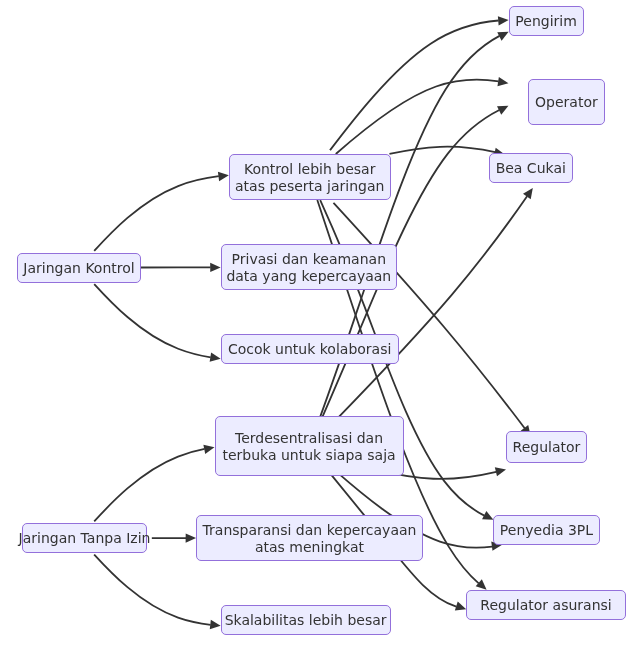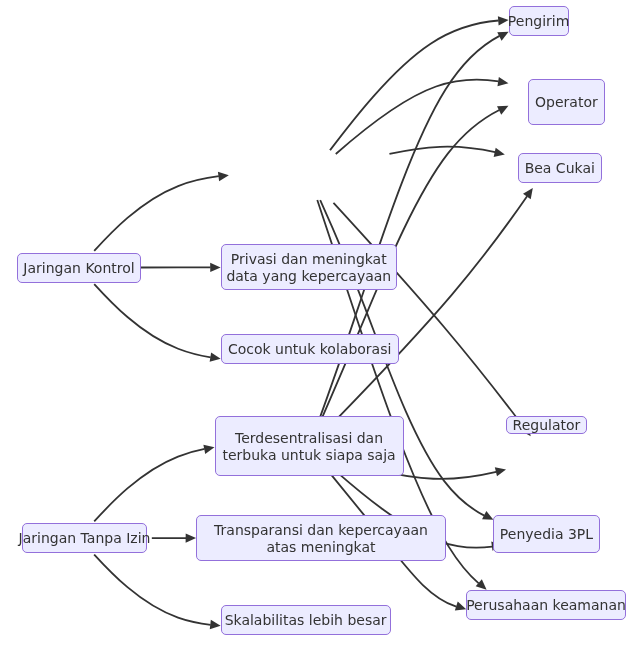"Pengirim" div.node { width: 60px -> 75.00px }
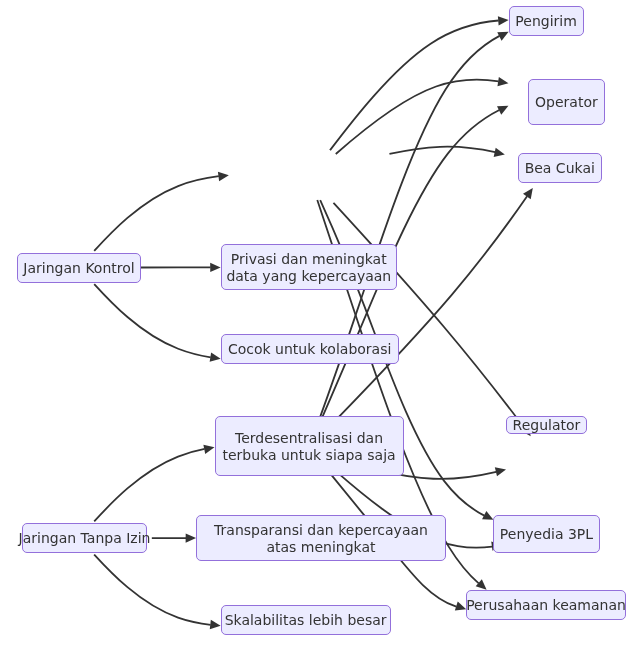"Kontrol lebih besar" div.node { html: none -> <div> <div>Kontrol lebih besar</div> <div>atas peserta jaringan</div> </div> }
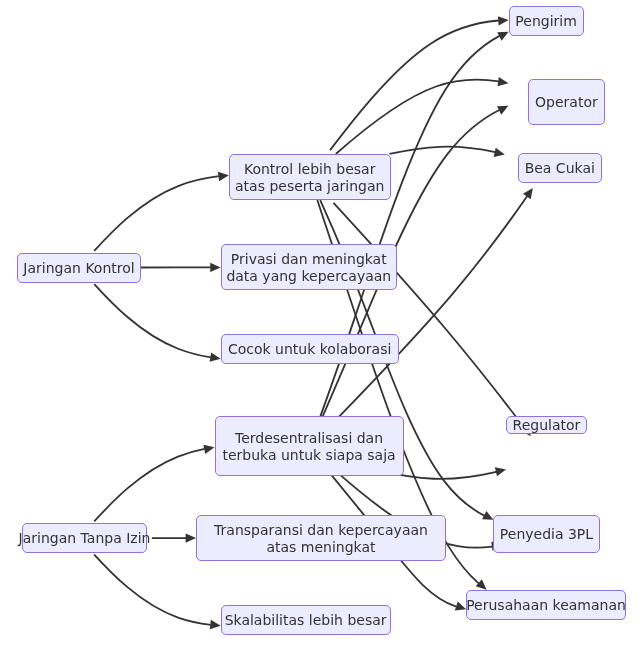"Bea Cukai" div.node { left: 518px -> 489px }
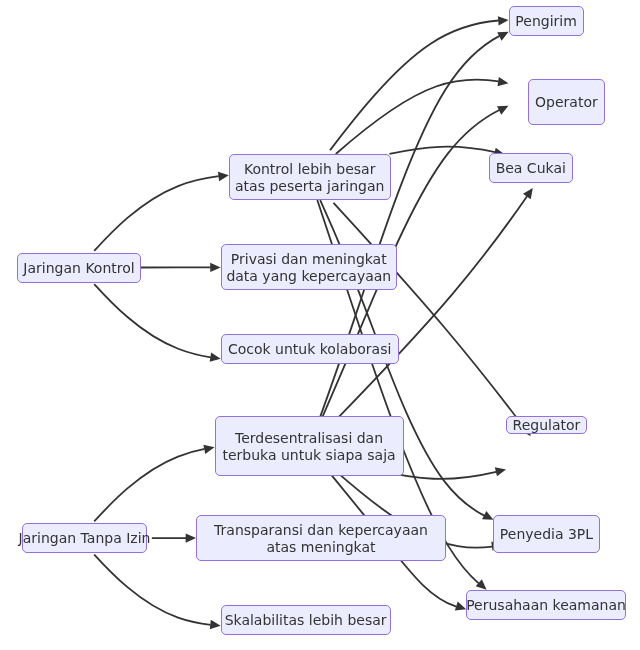"Privasi dan meningkat" div.nlbl { text: meningkat -> keamanan }
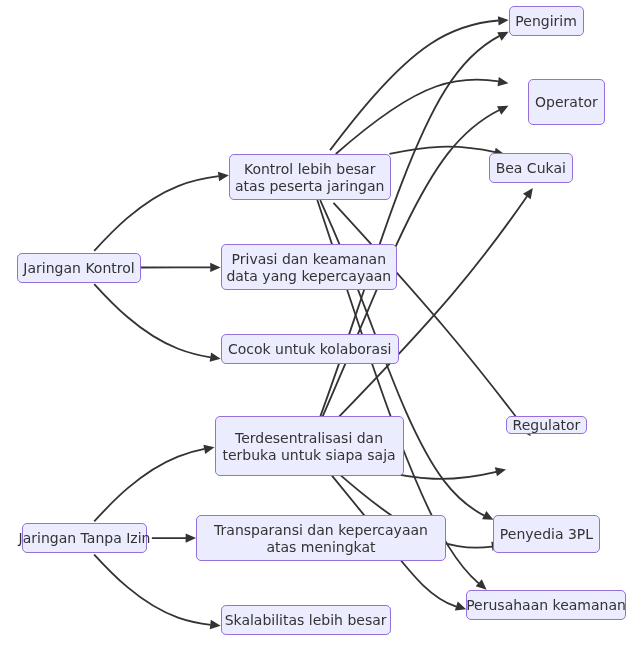"Regulator" div.node { height: 18px -> 32px; top: 416px -> 431px }
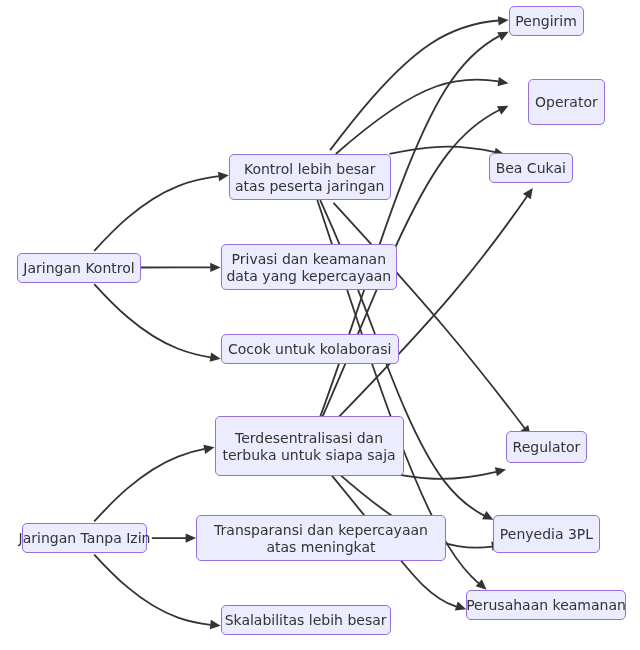"Transparansi dan kepercayaan" div.node { width: 250px -> 227.00px }
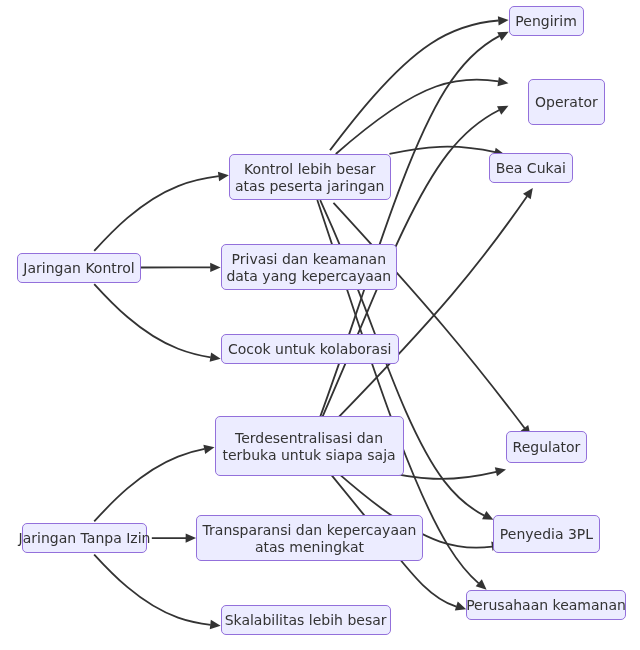"Penyedia 3PL" div.node { height: 38px -> 30.00px }
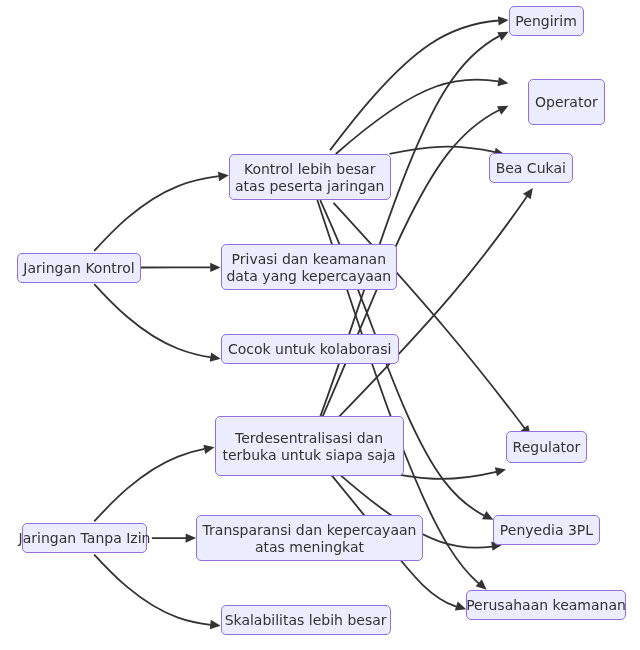"Perusahaan keamanan" div.nlbl { text: Perusahaan keamanan -> Regulator asuransi }
